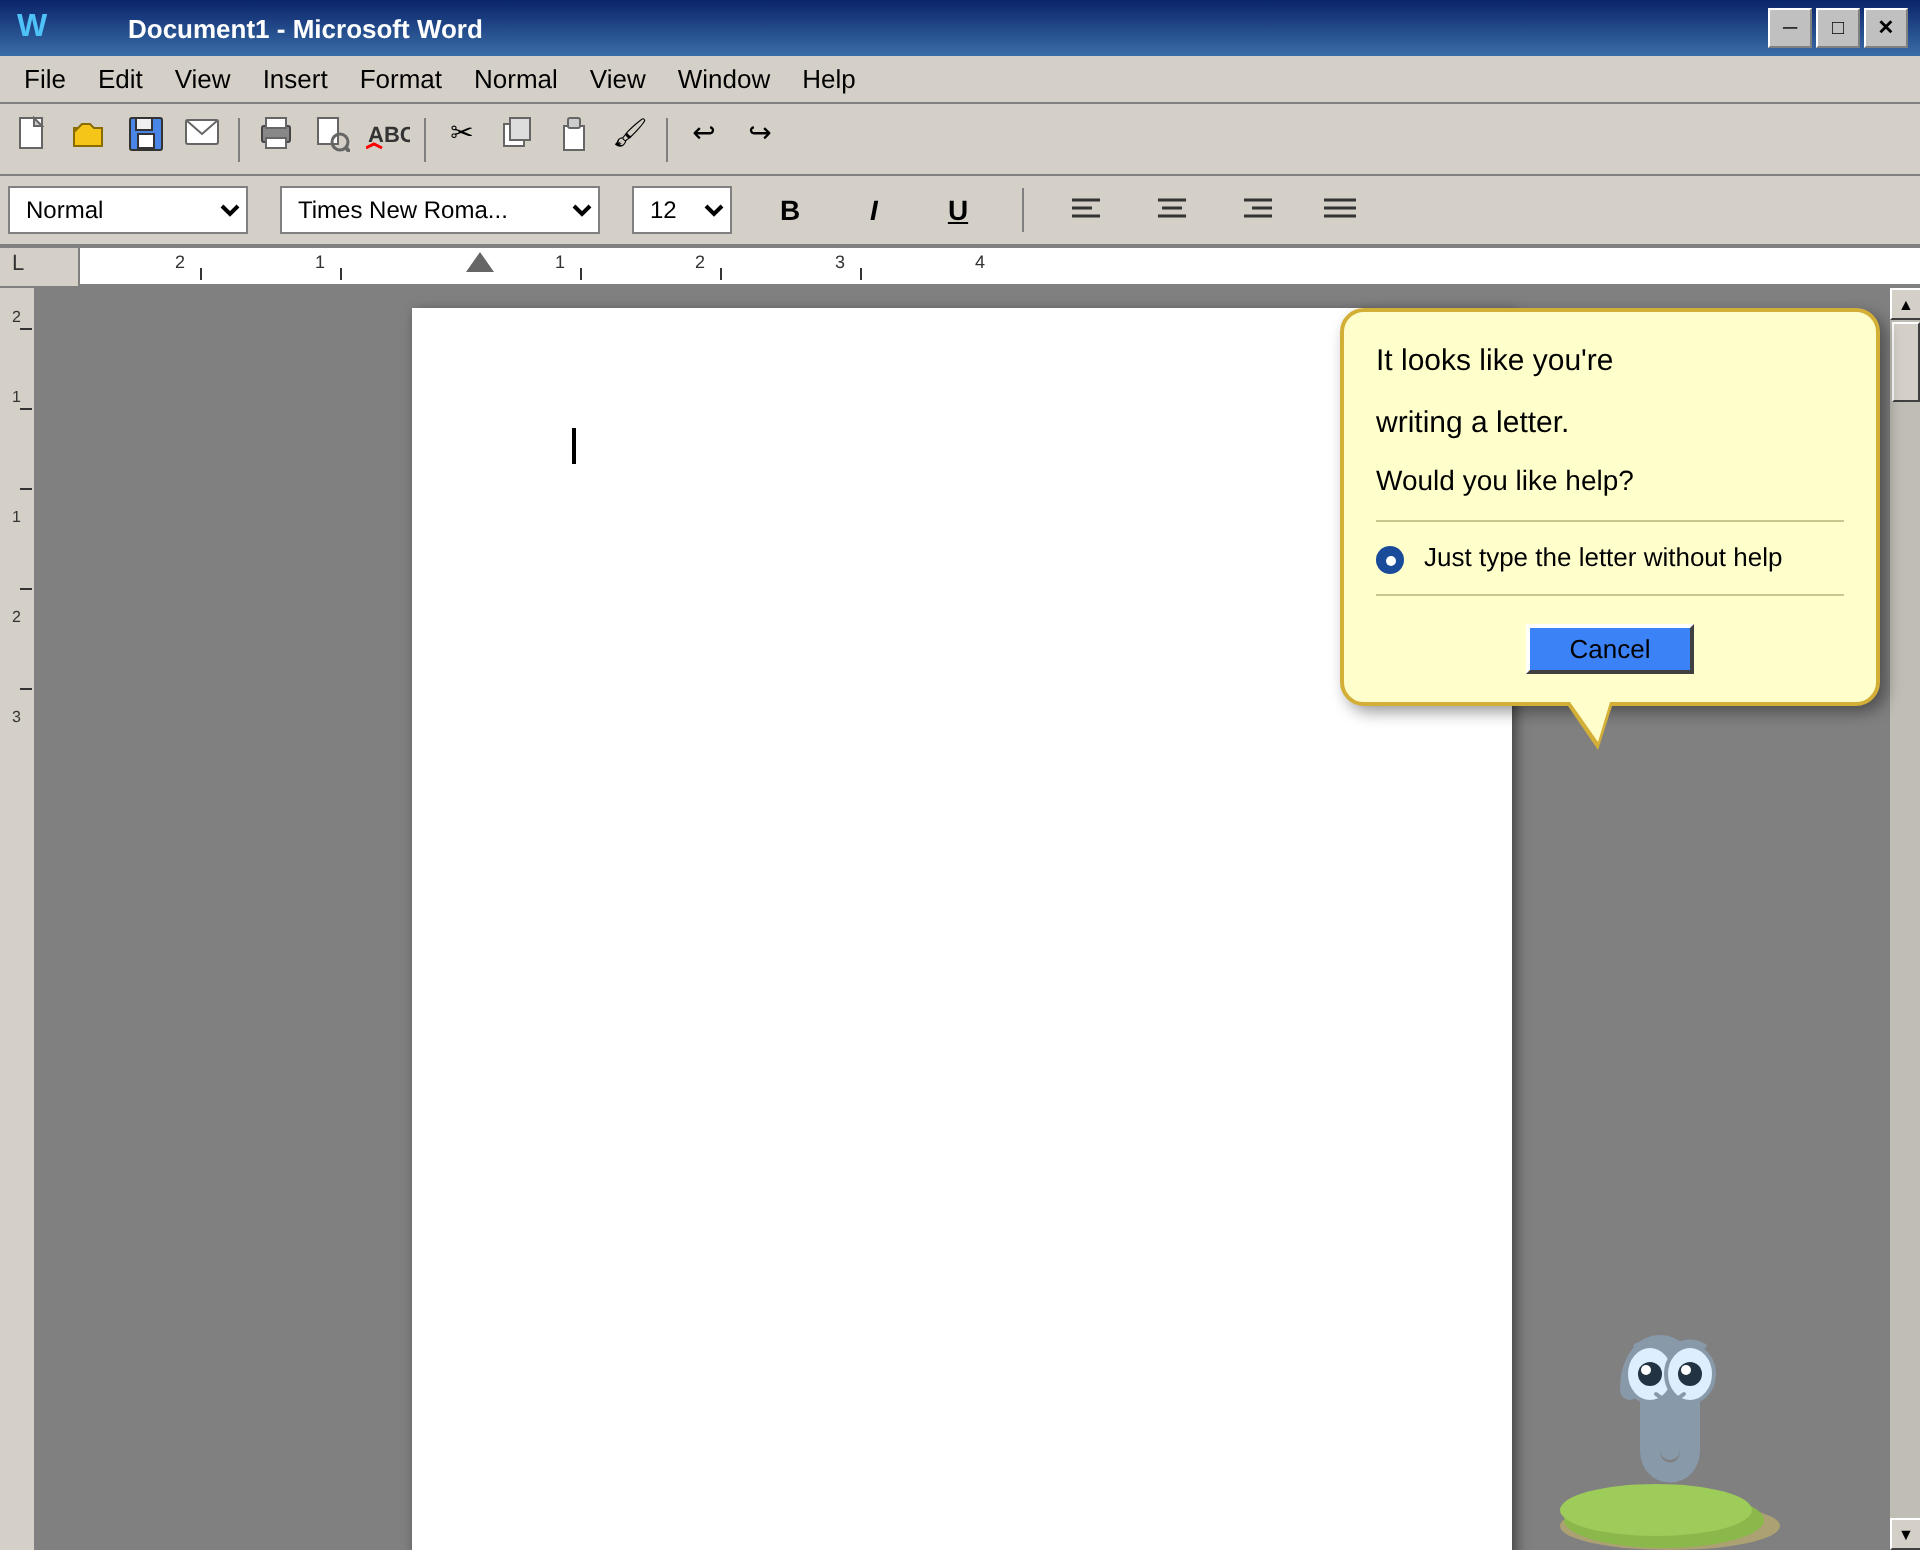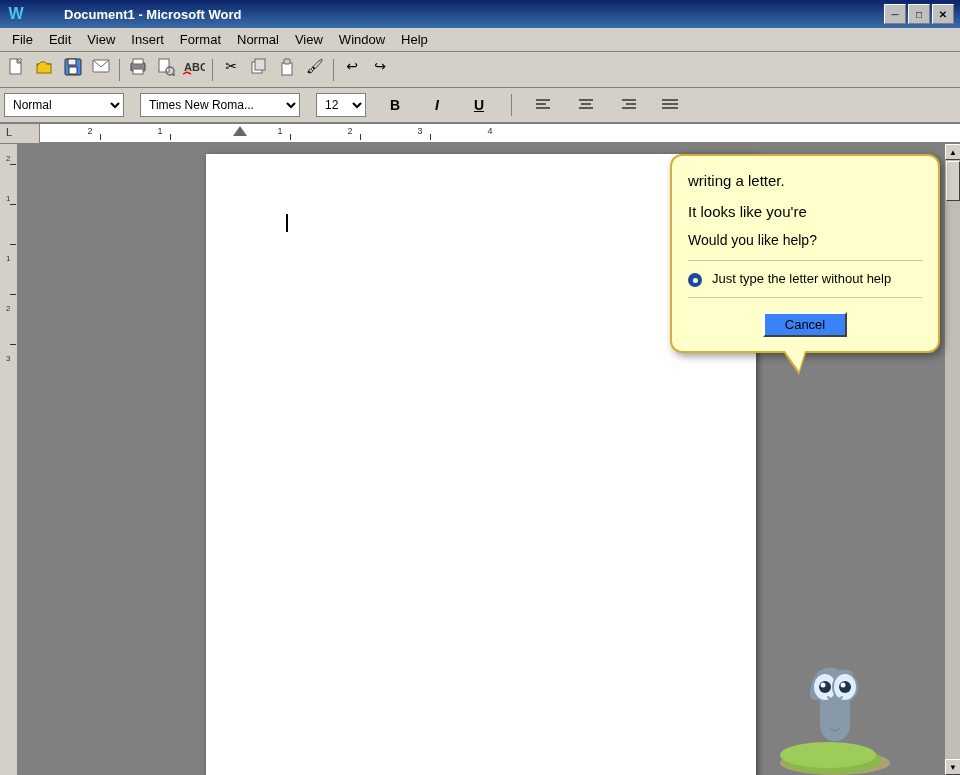"writing a letter." p.popup-title { order: before "It looks like you're" -> after "It looks like you're" }
